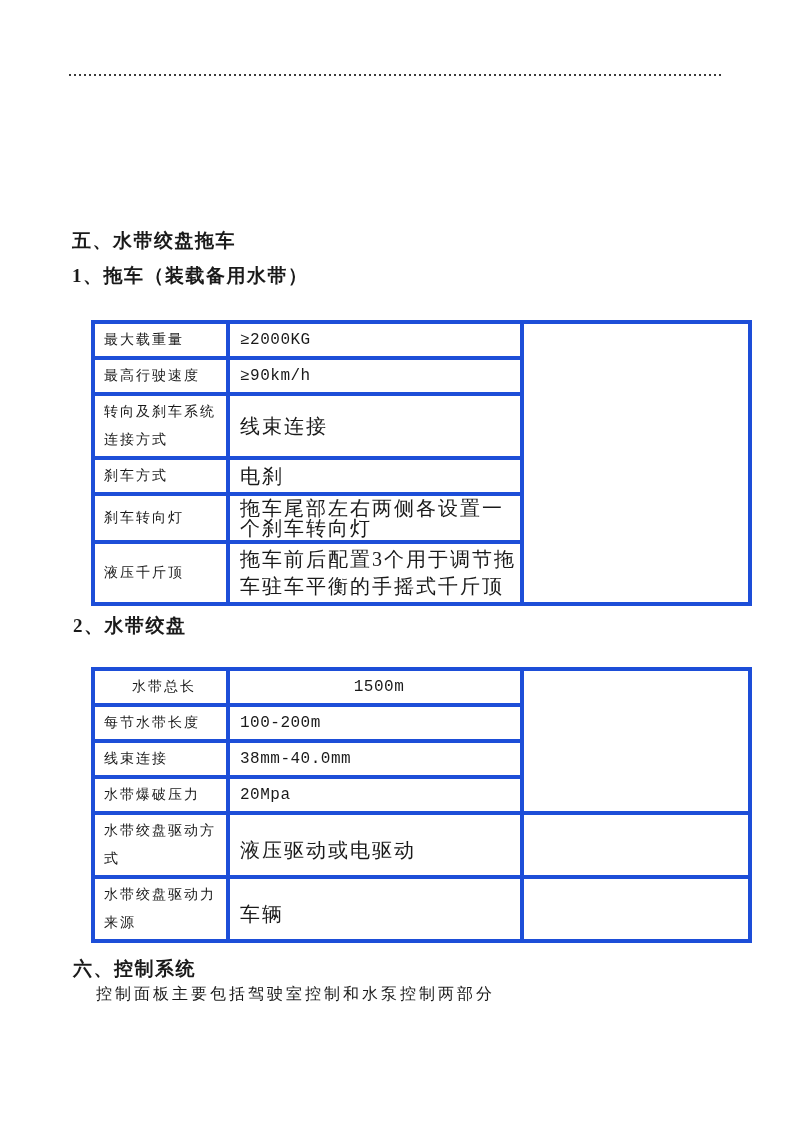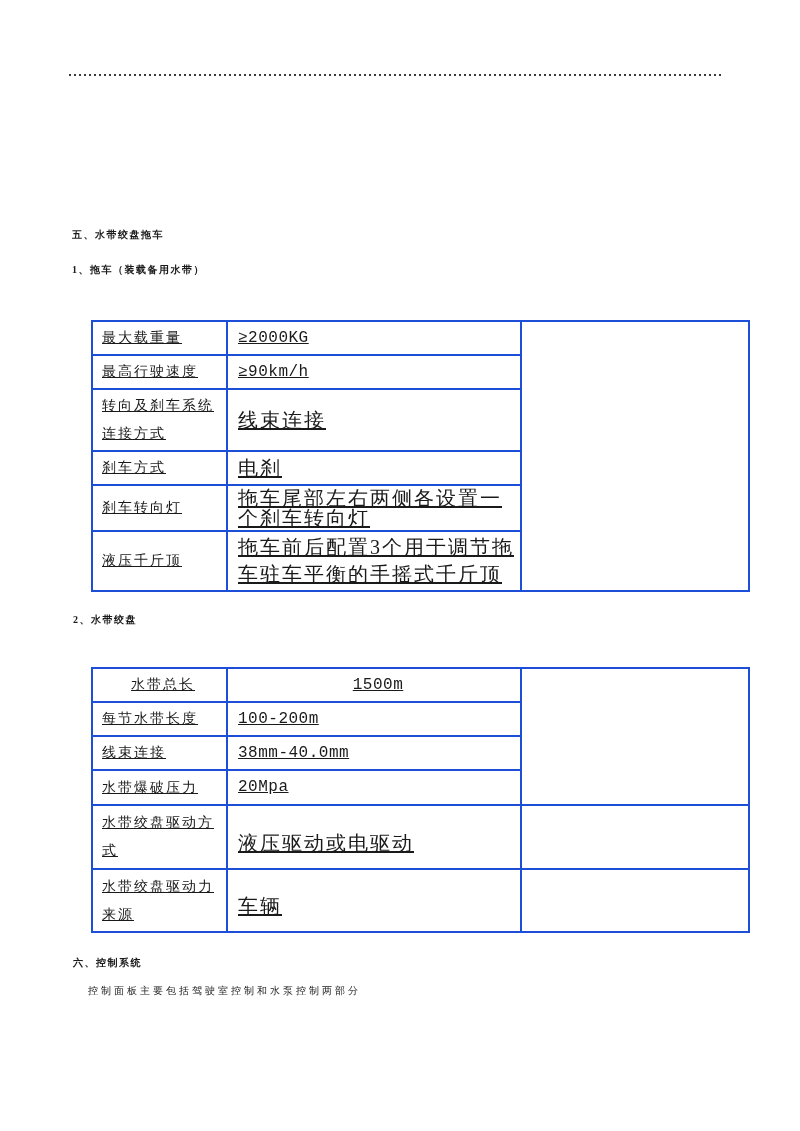"五、水带绞盘拖车" .doc-heading { font-size: 10px -> 19px }
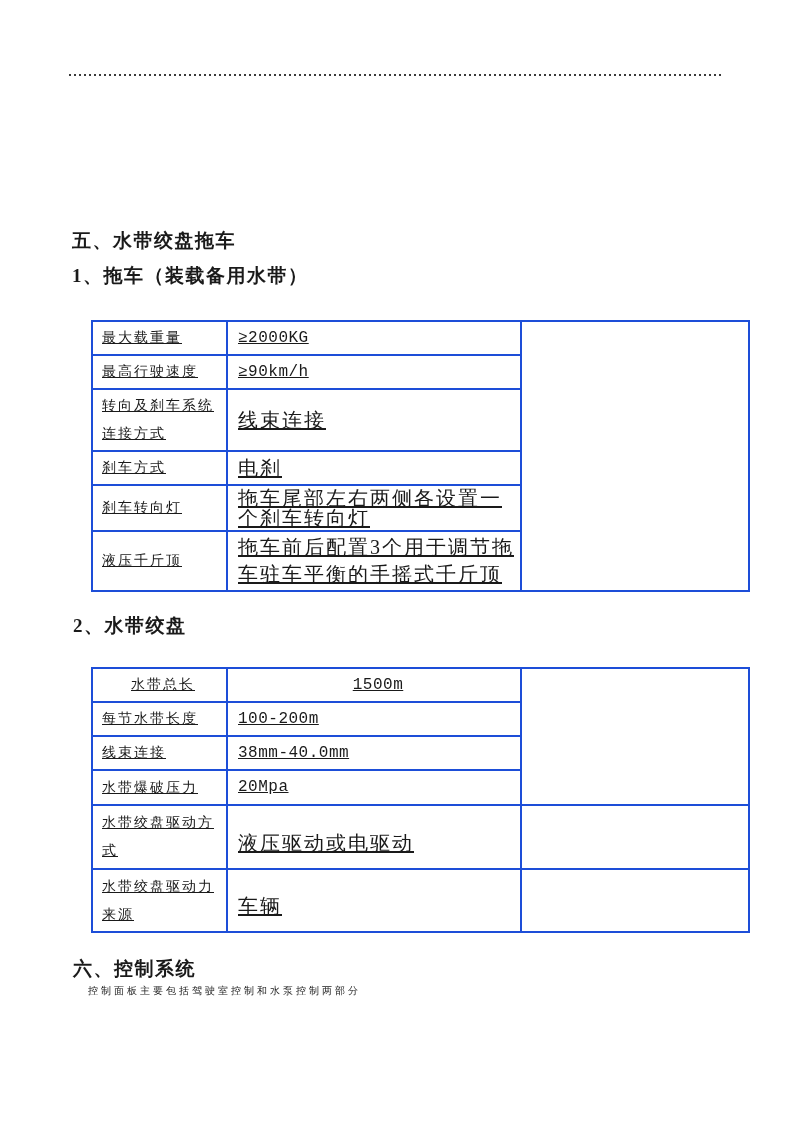"最大载重量" .spec-table td { border: 2px solid #1d4ed8 -> 4px solid #1d4ed8; text-decoration: underline -> none }
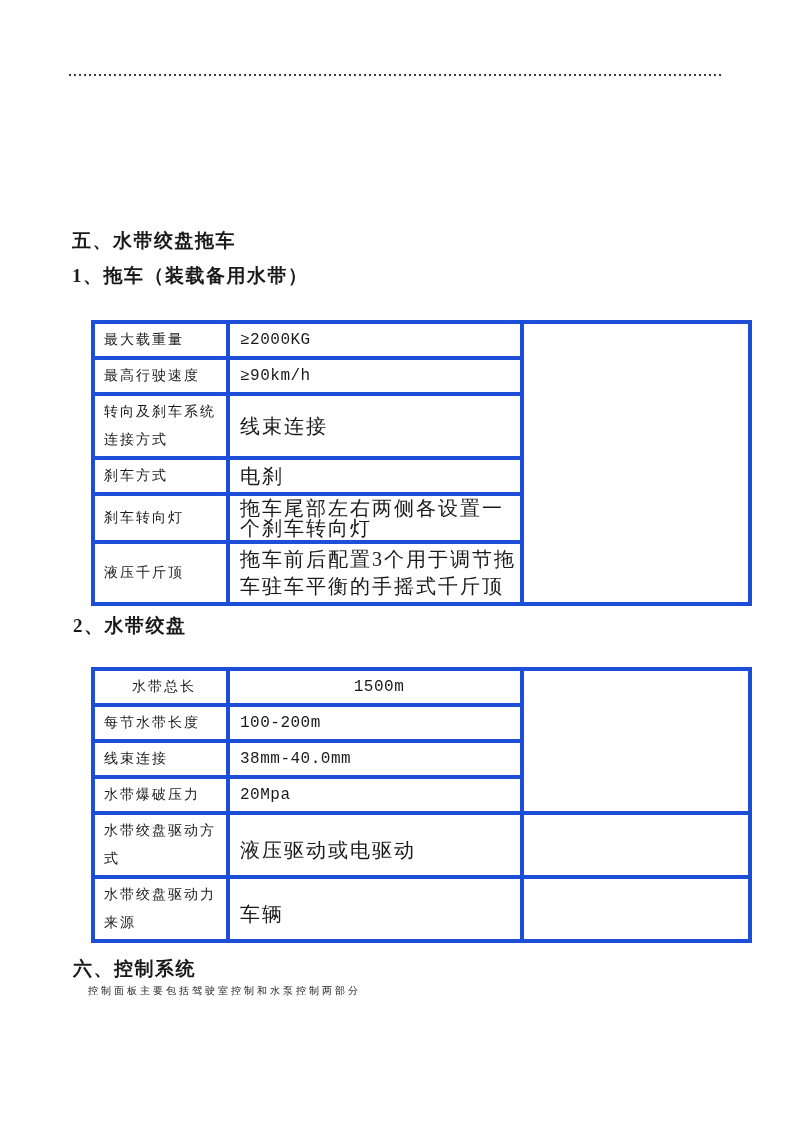"控制面板主要包括驾驶室控制和水泵控制两部分" #para-section6 { font-size: 10px -> 16px; left: 88px -> 96px }
